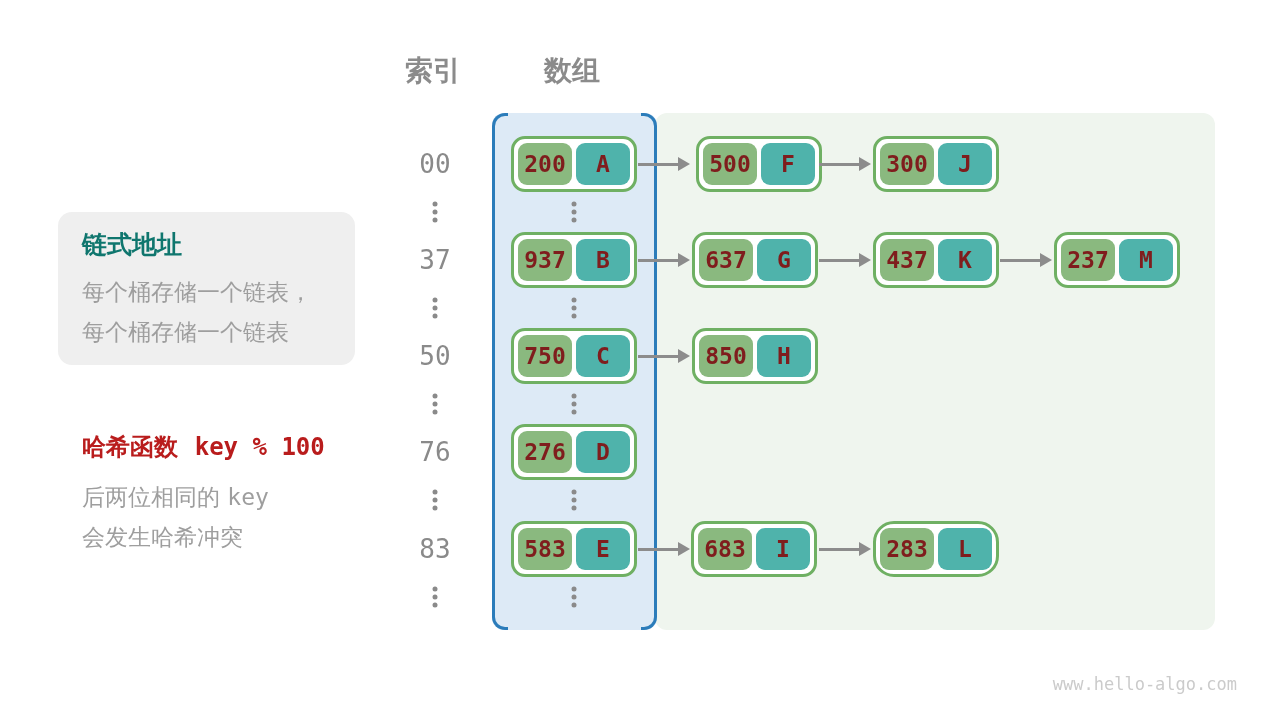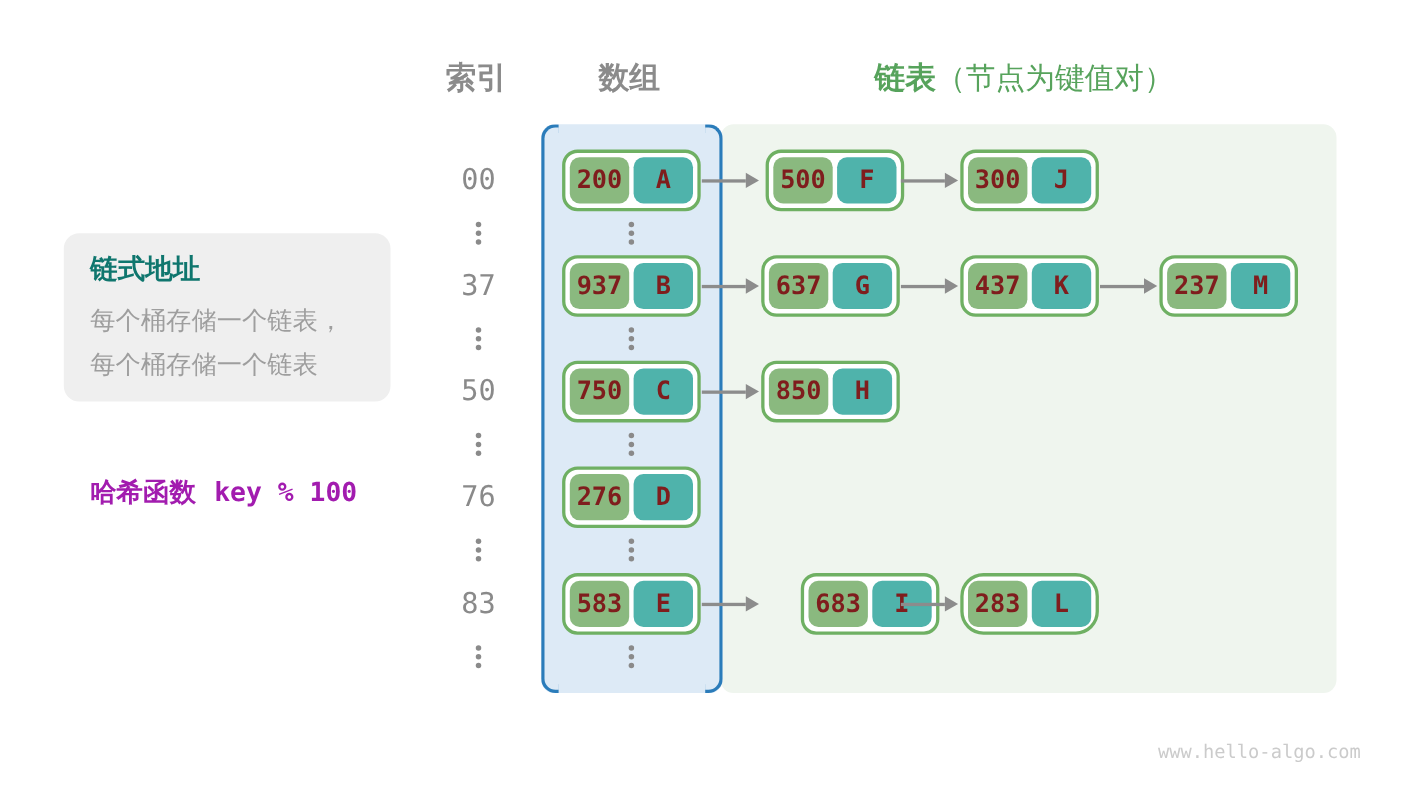"链表（节点为键值对）" div.col-header { html: <div><span>链表</span><span>（节点为键值对）</span></div> -> none }
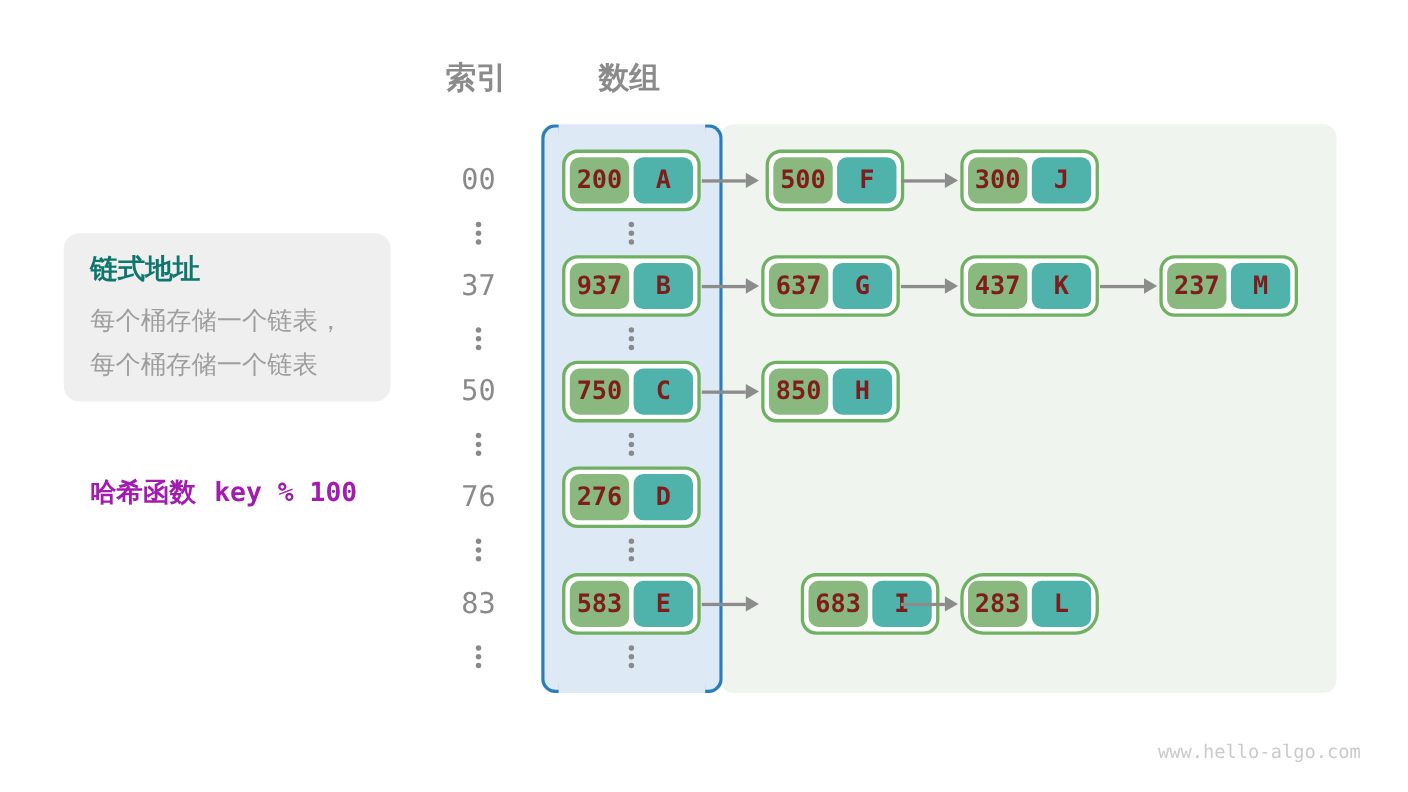"哈希函数 key % 100" .hash-note .fn-line { color: #a21caf -> #b91c1c }
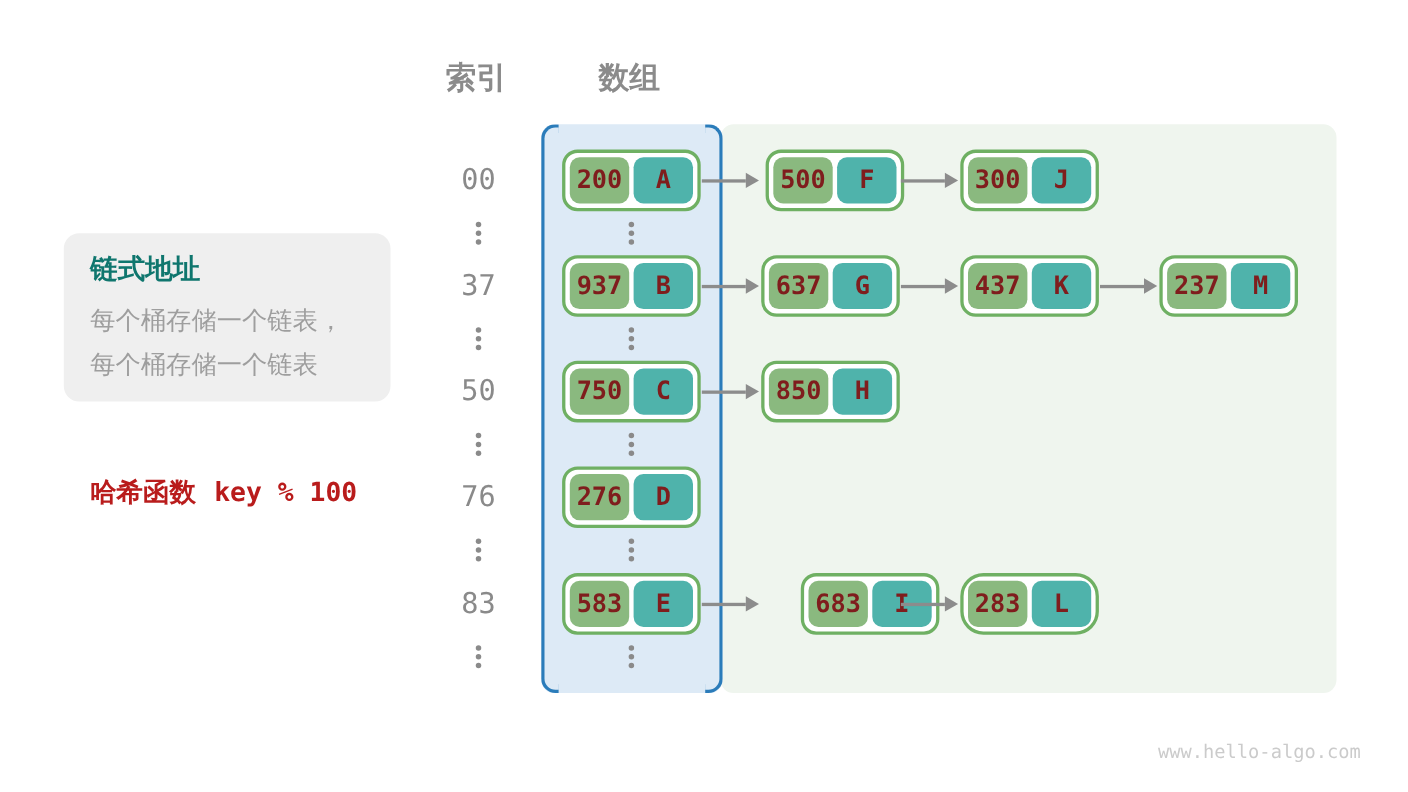"后两位相同的 key" div.body { html: none -> <div> <div><span>后两位相同的</span>&nbsp;<span>key</span></div> <div>会发生哈希冲突</div> </div> }
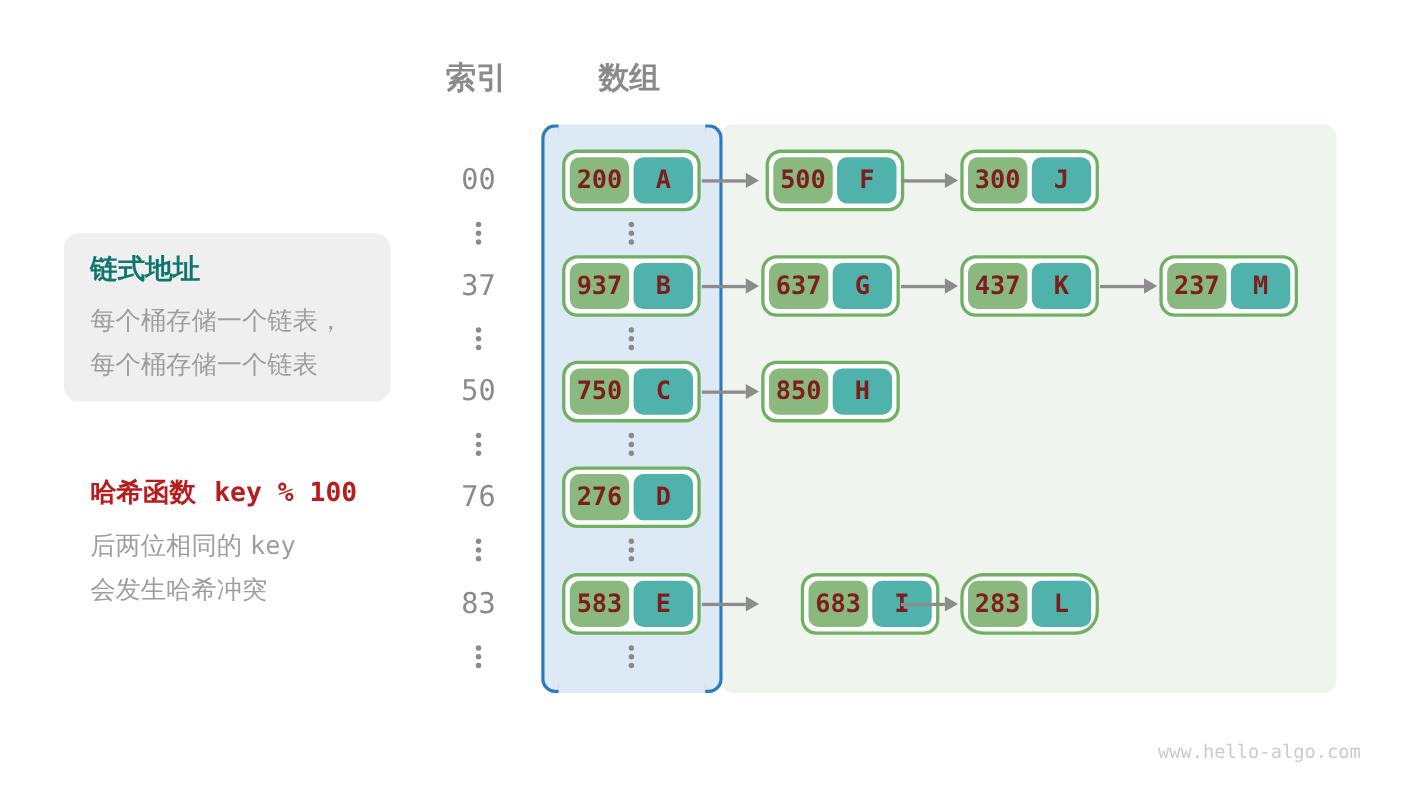"683" div.node { left: 728px -> 691px }
